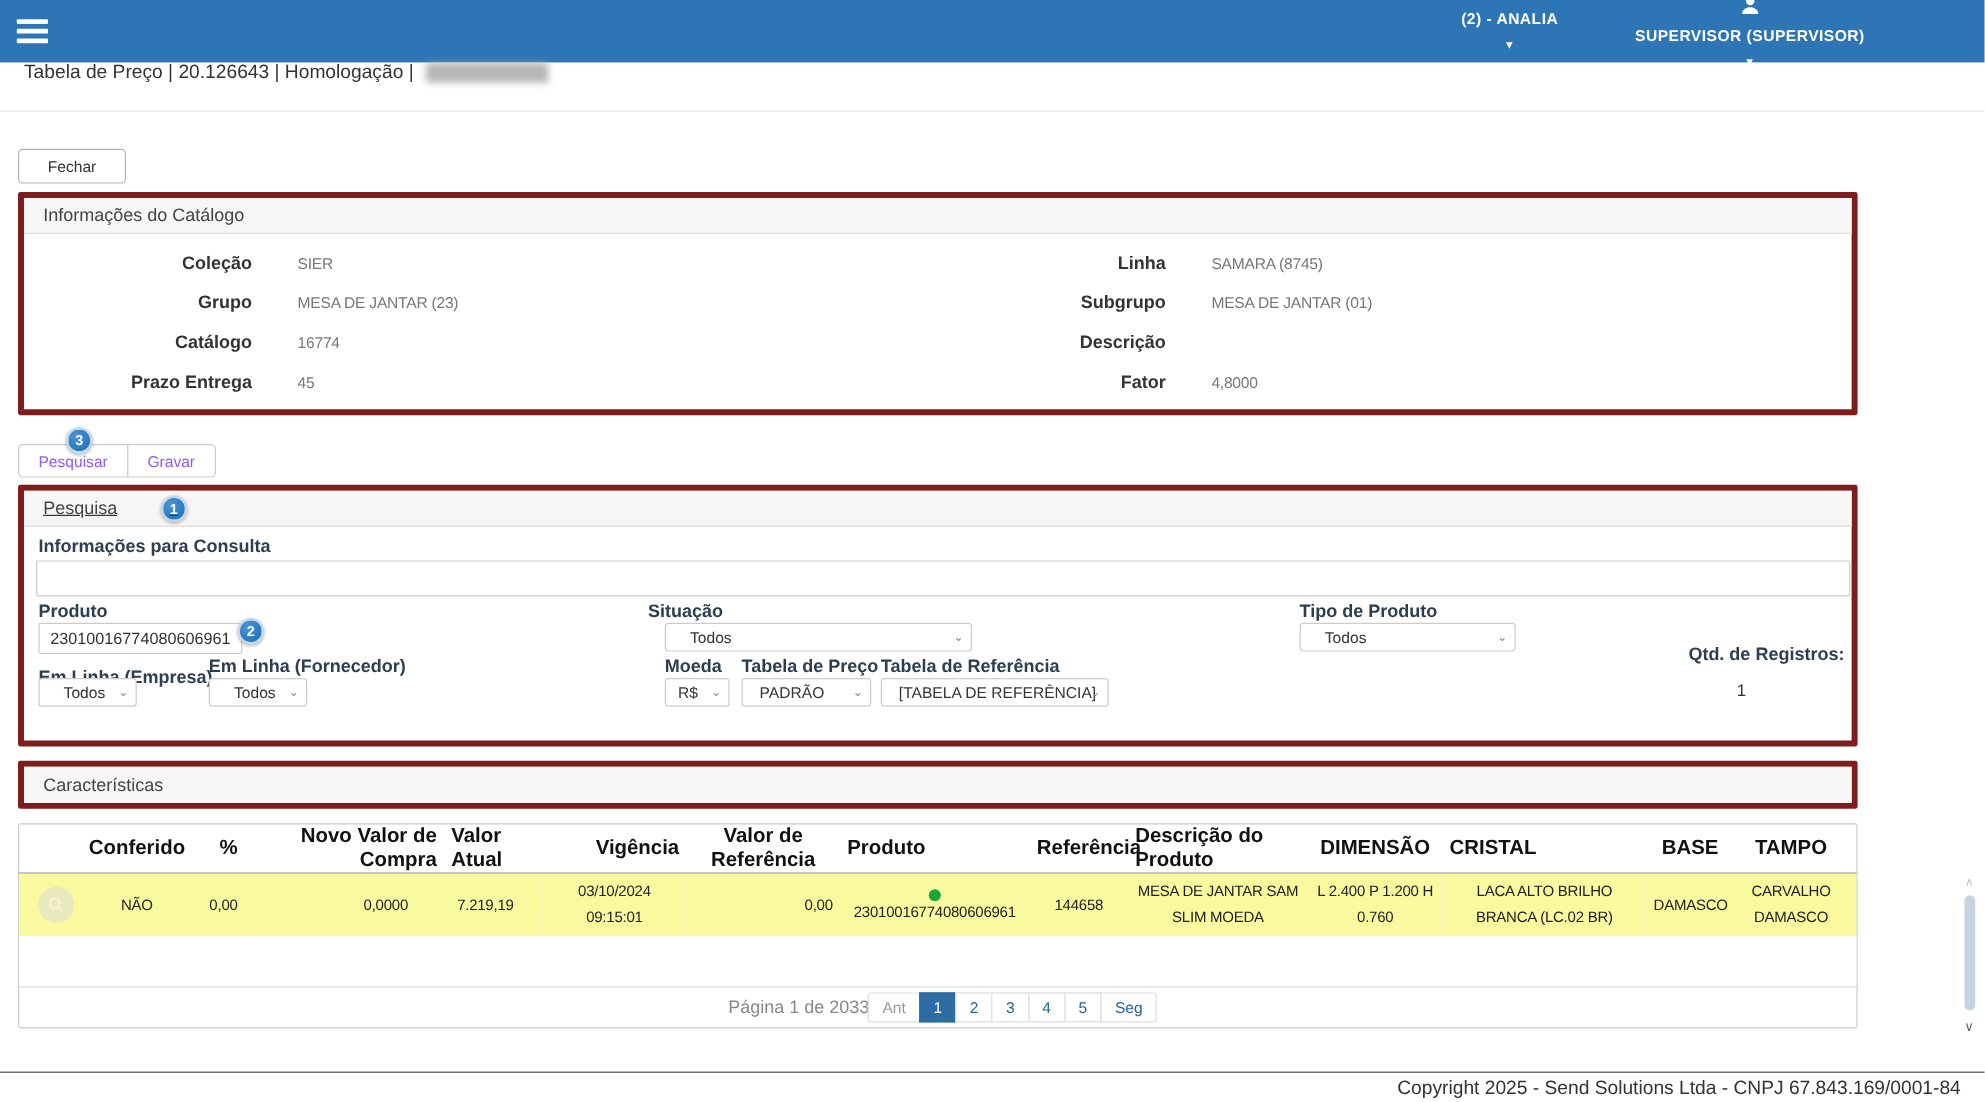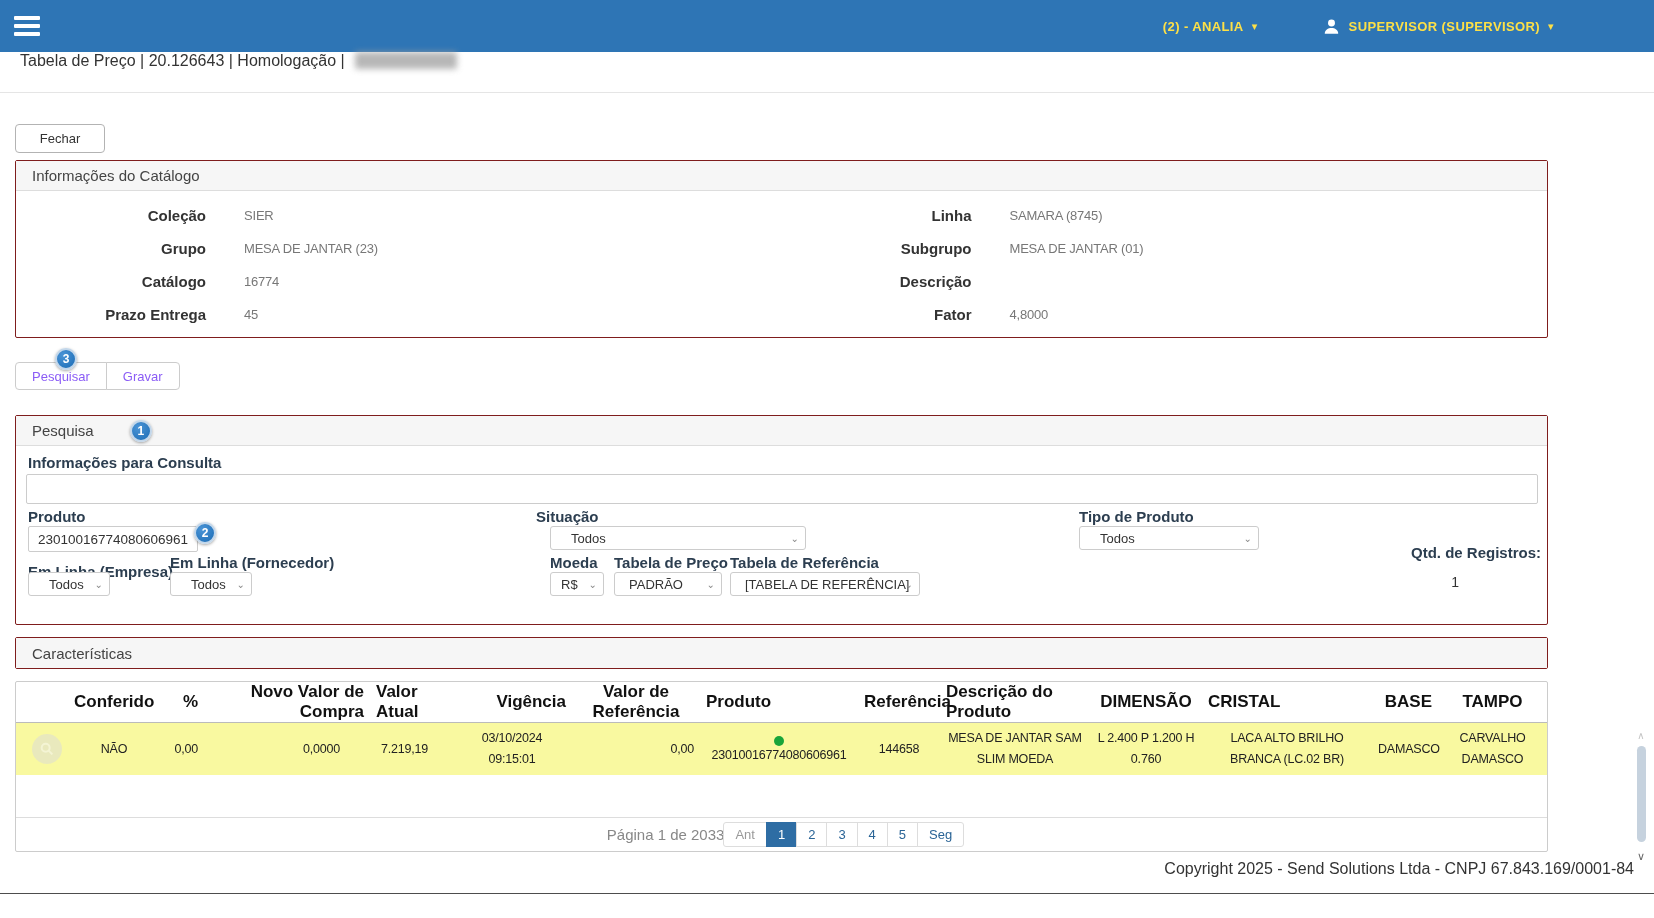"(2) - ANALIA" .top-item { color: #fde047 -> #ffffff; flex-direction: none -> column }
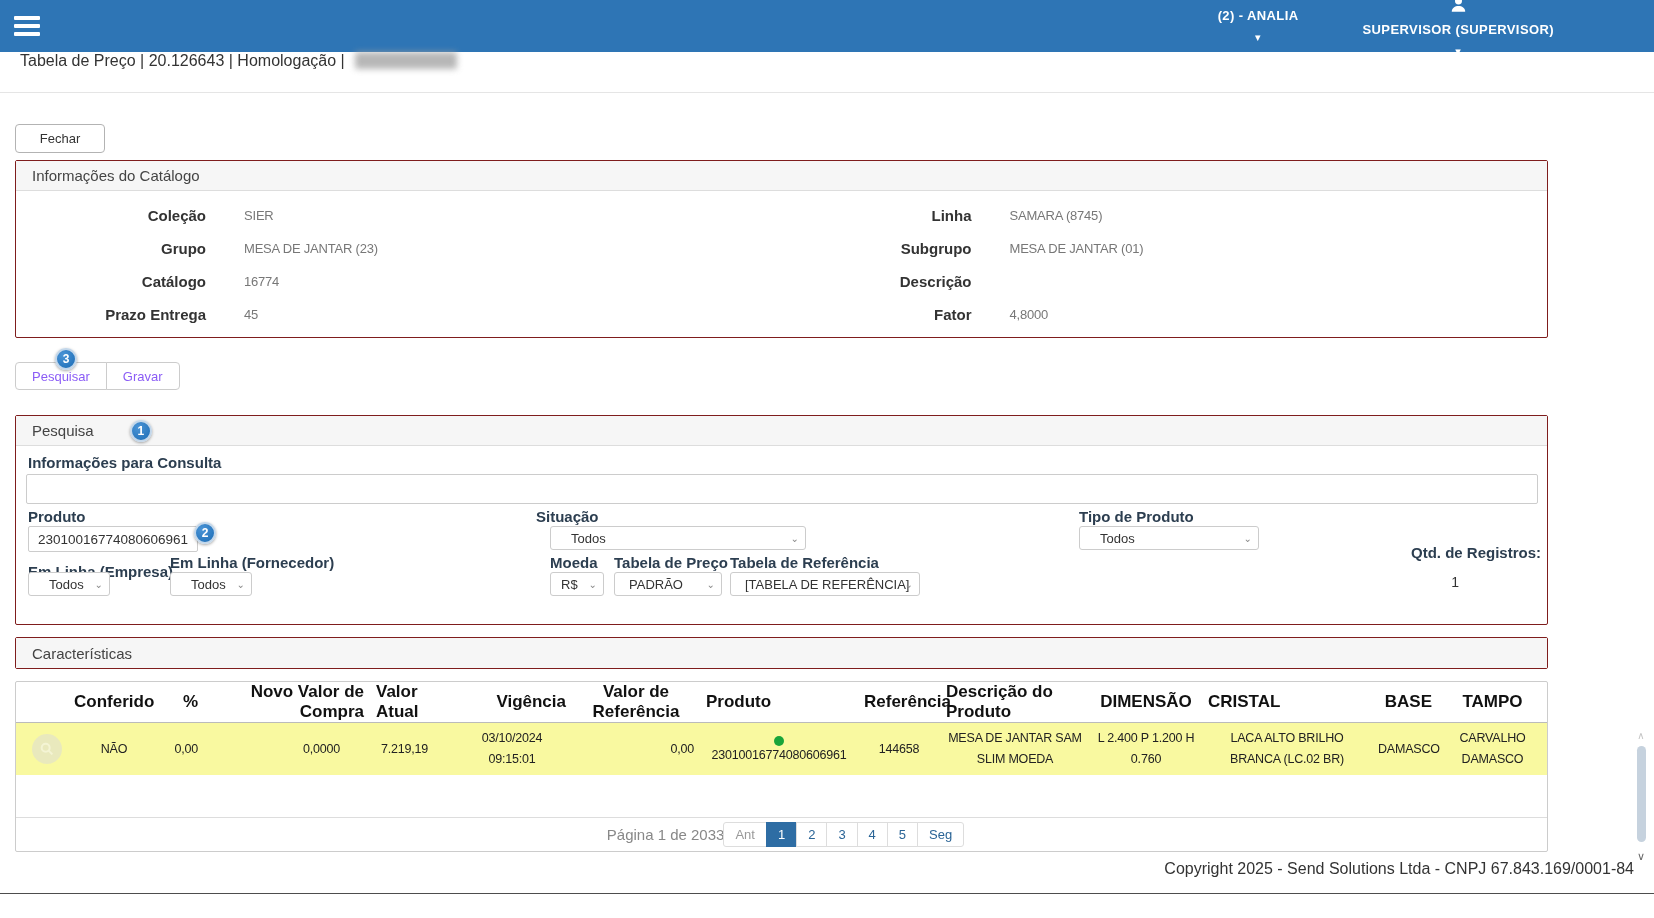"Informações do Catálogo" .panel { border: 1px solid #7f1d1d -> 5px solid #7f1d1d }
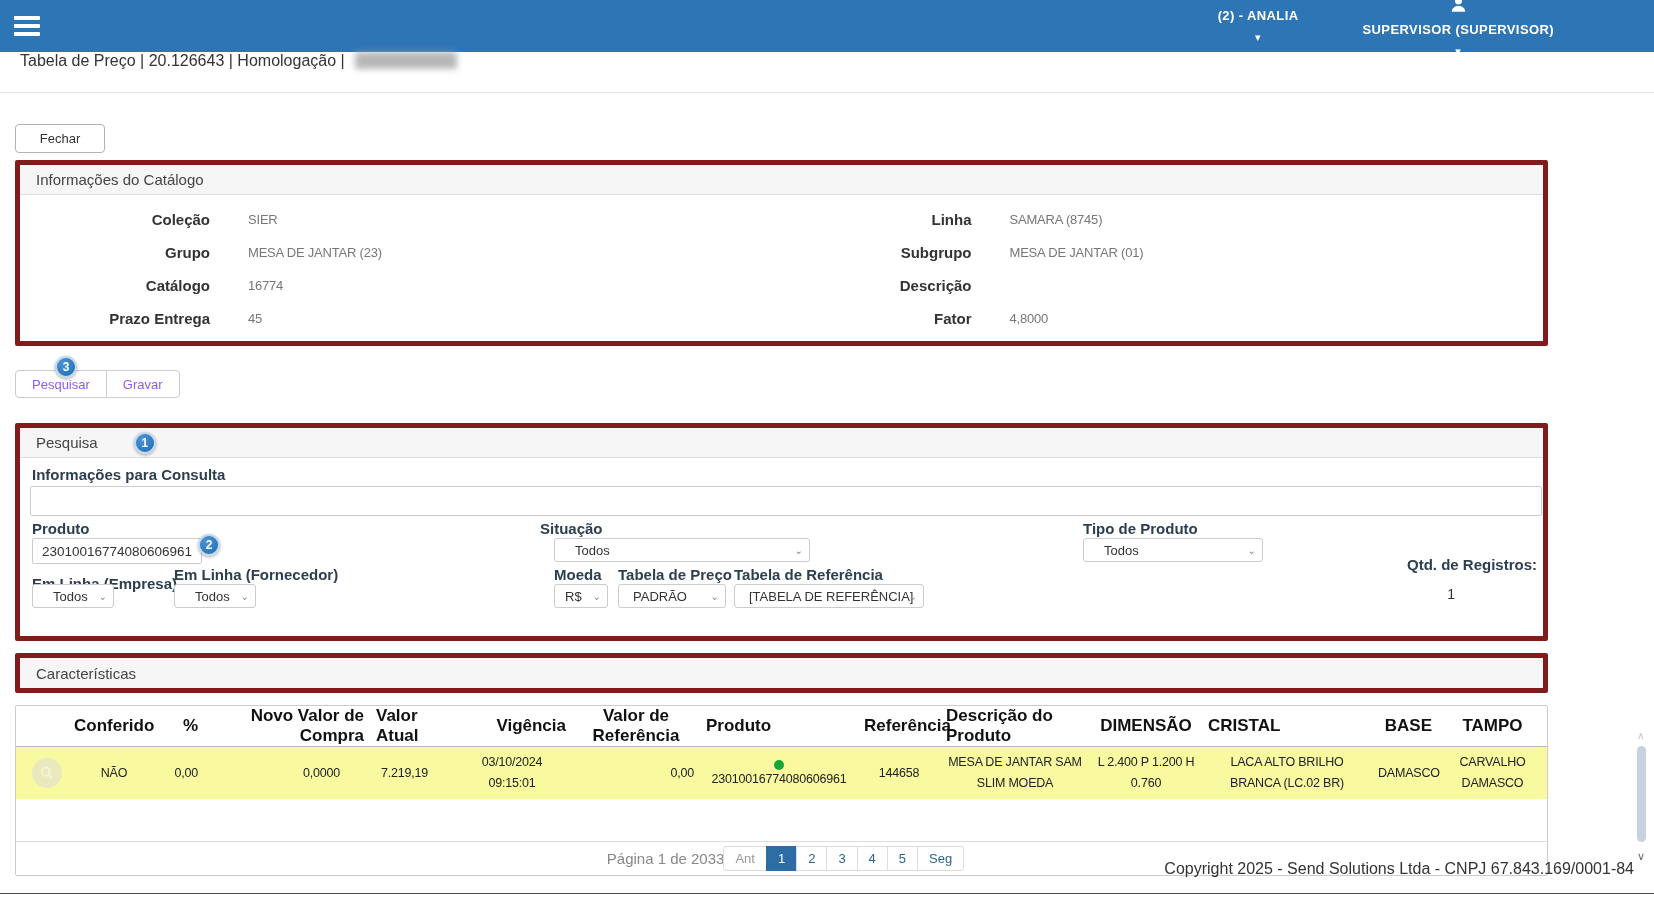"Pesquisa" .search { margin-top: 25px -> 6px; text-decoration: none -> underline }
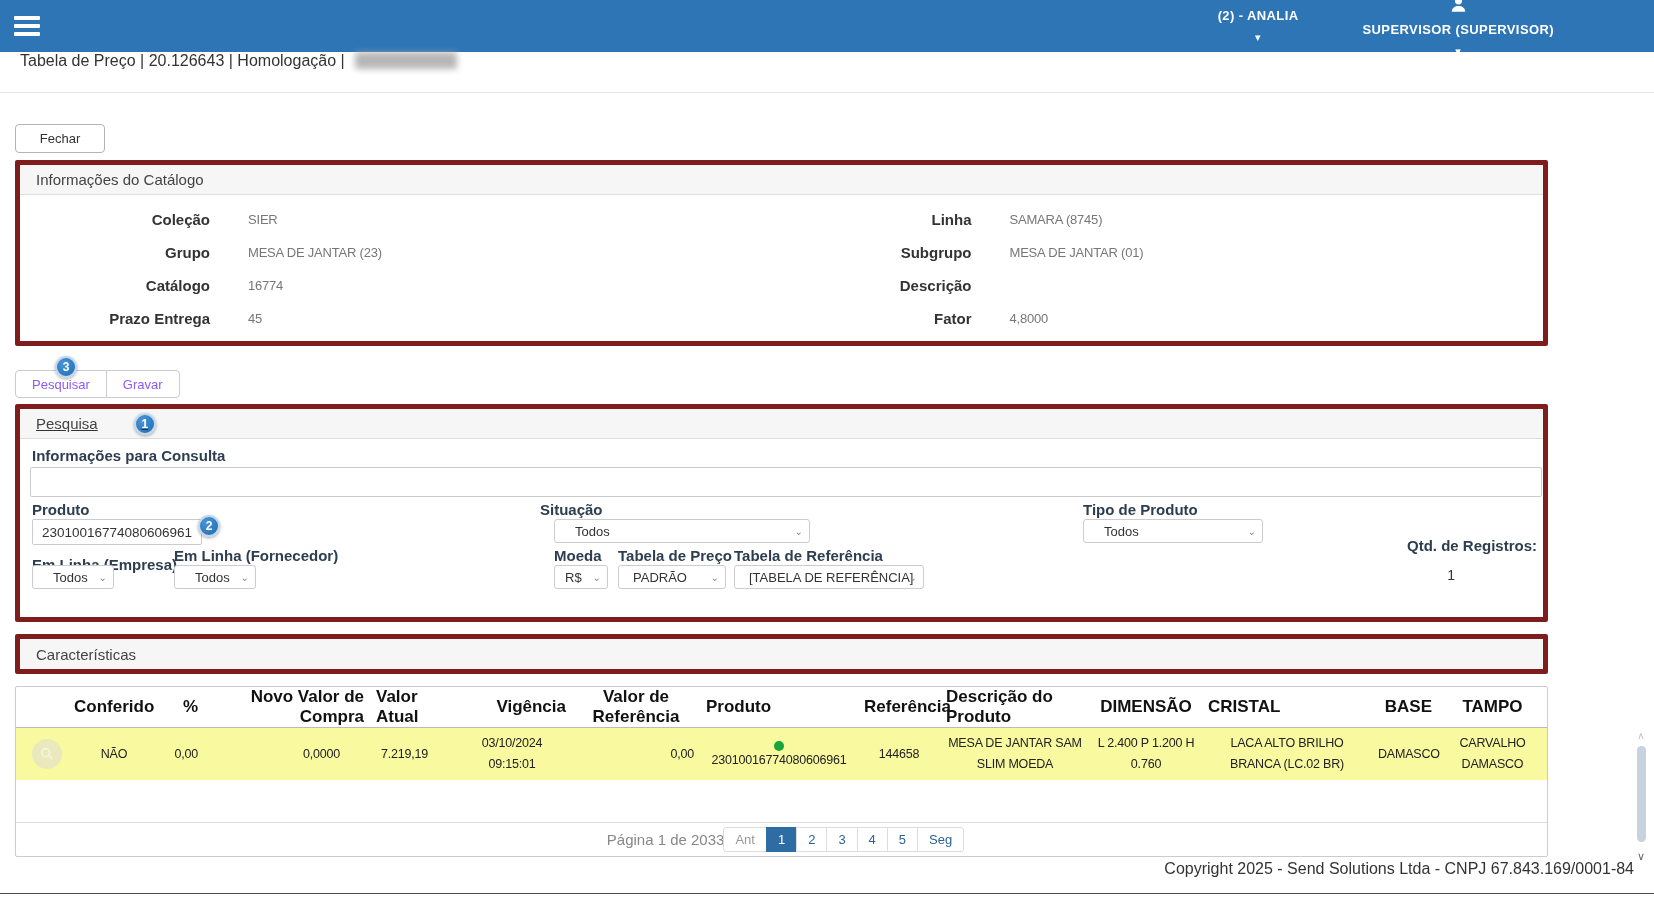"Copyright 2025 - Send Solutions" .copyright { top: 860px -> 899px }
